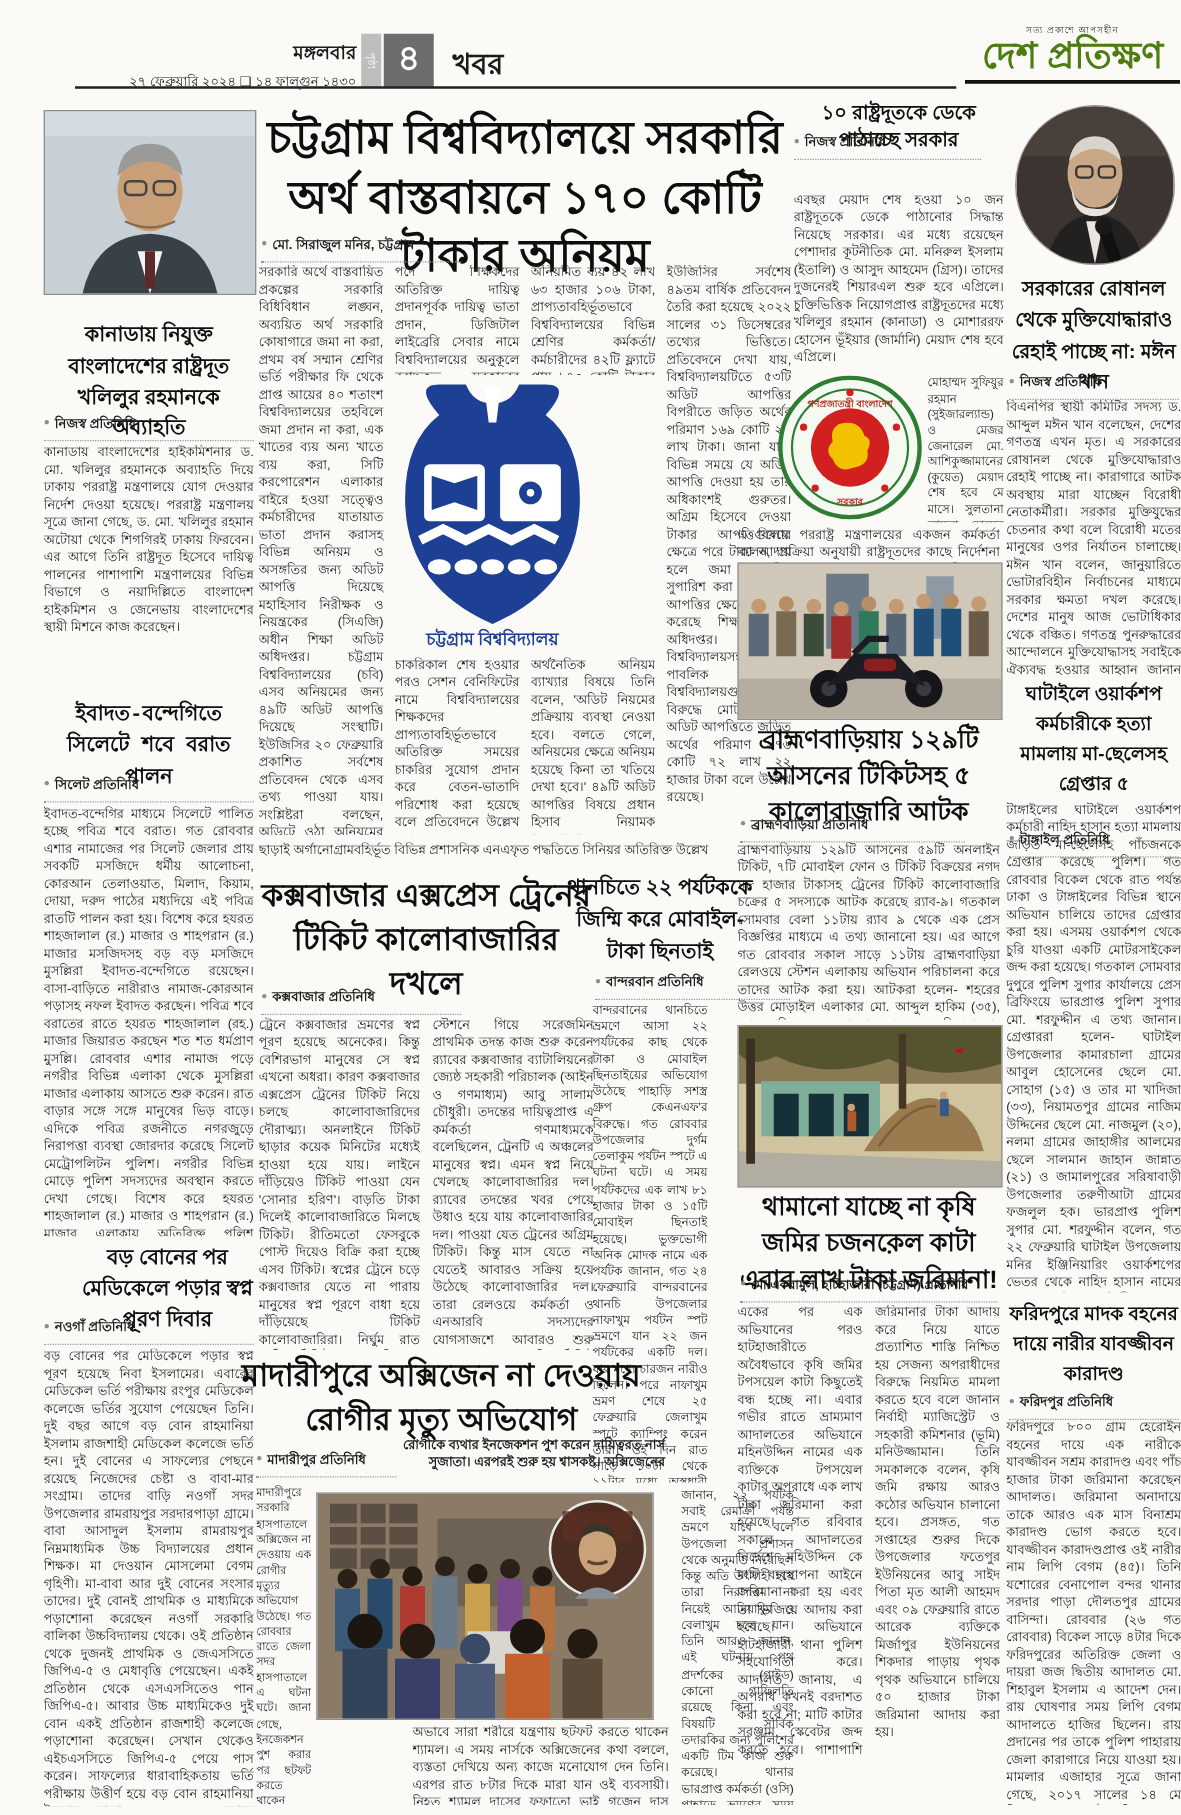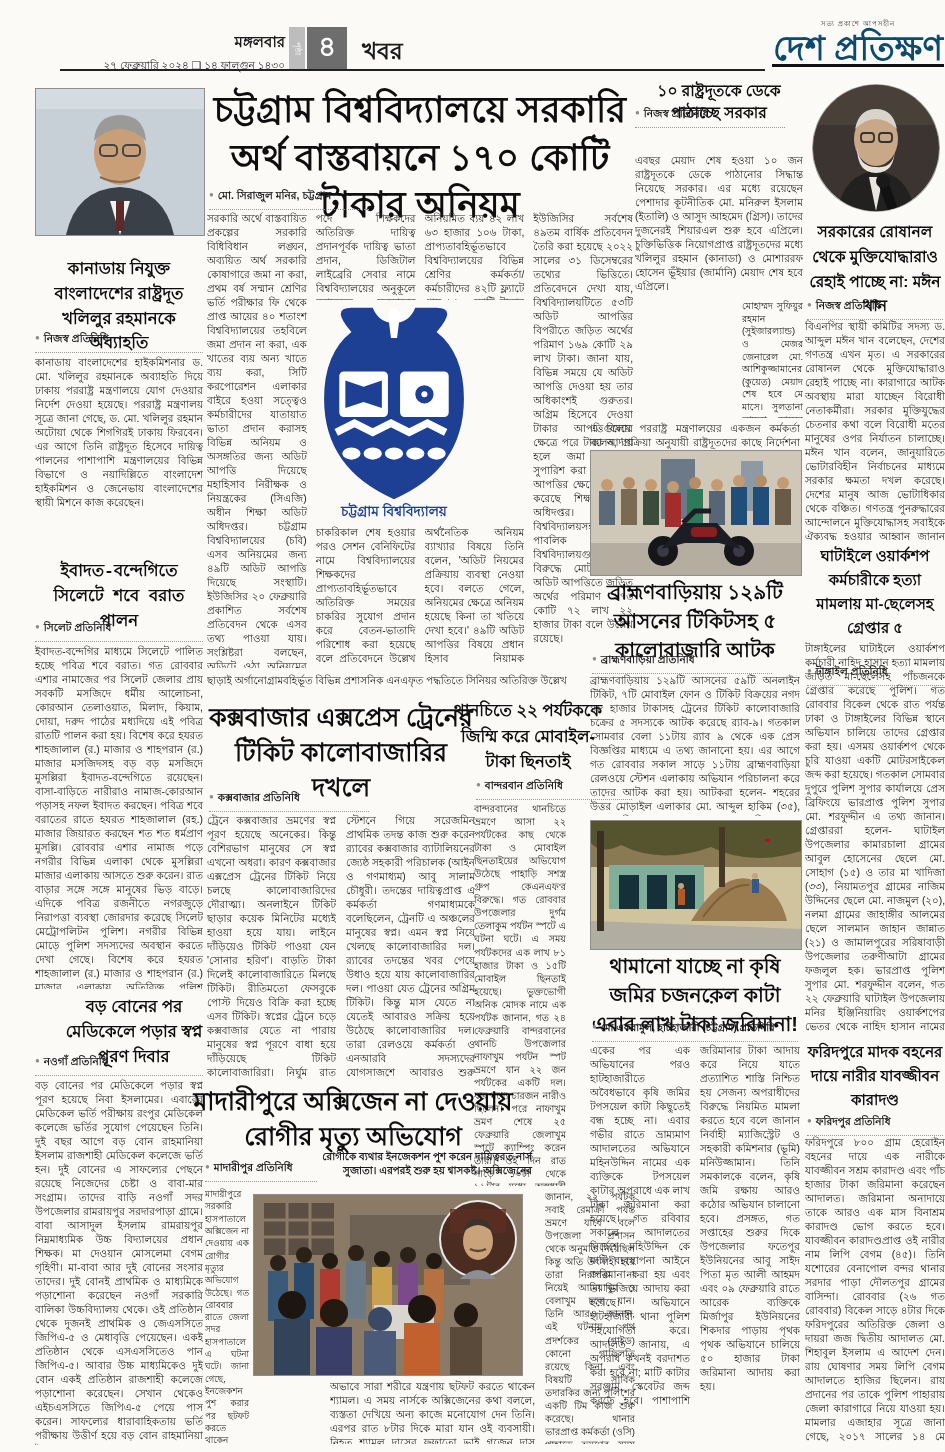"দেশ প্রতিক্ষণ" #mast-title { color: #0c4a6e -> #4d7c0f; font-size: 34px -> 29px }
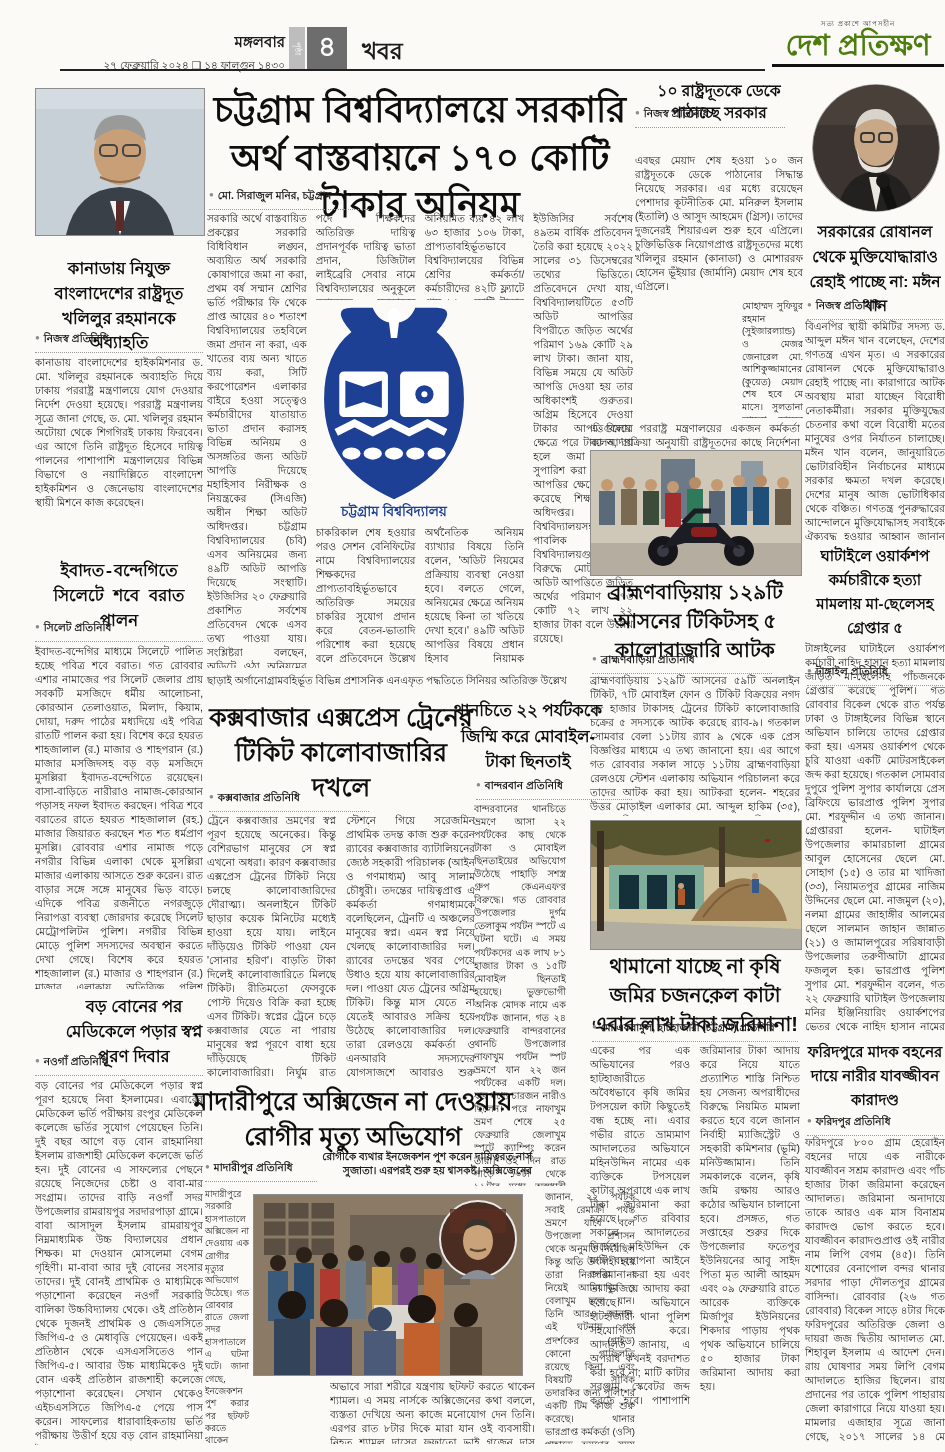"গণপ্রজাতন্ত্রী বাংলাদেশ" div.abs { html: none -> <div> <svg> <circle></circle> <circle></circle> <circle></circle> <path></path> <g> <circle></circle> <circle></circle> <circle></circle> <circle></circle> <circle></circle> </g> <text>গণপ্রজাতন্ত্রী বাংলাদেশ</text> <text>সরকার</text> </svg> </div> }
